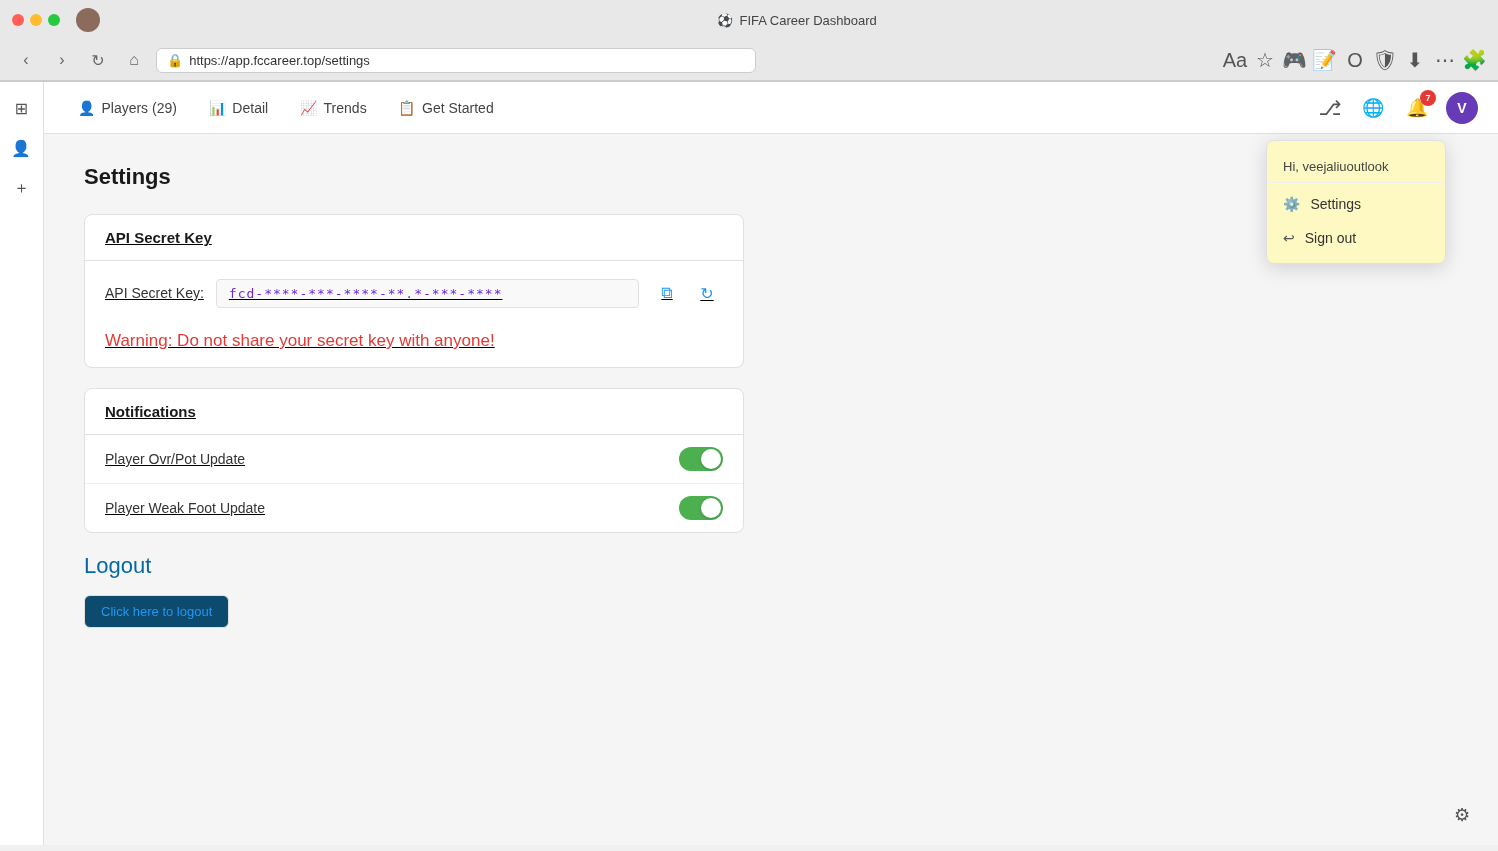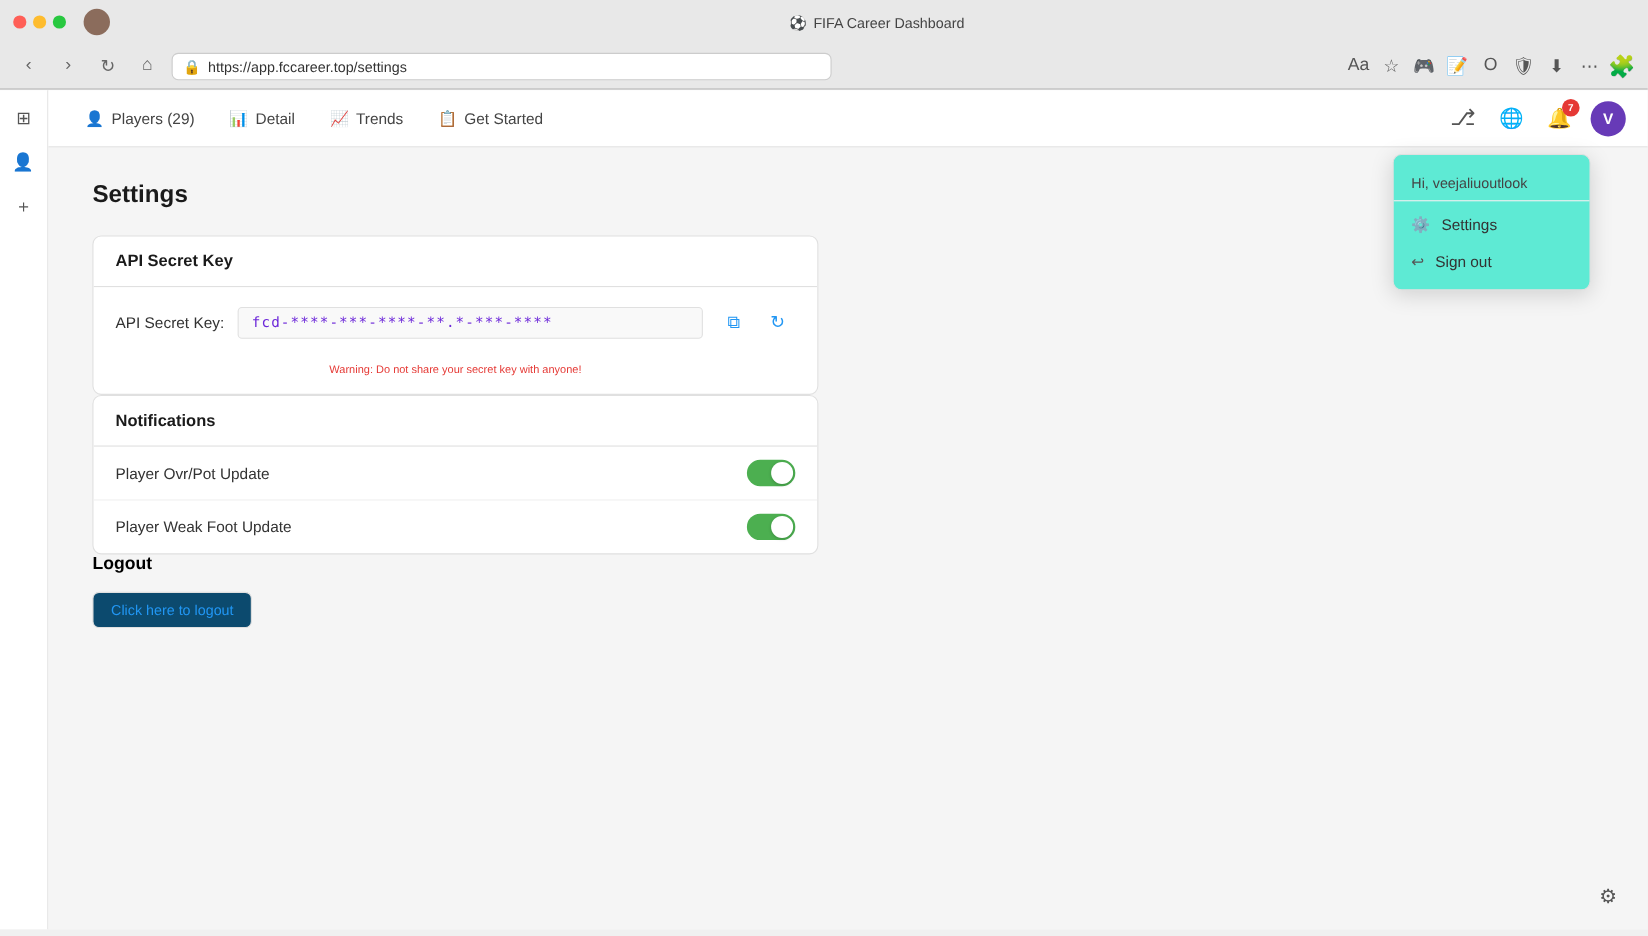"Aa" .toolbar-icon { font-size: 16px -> 20px }
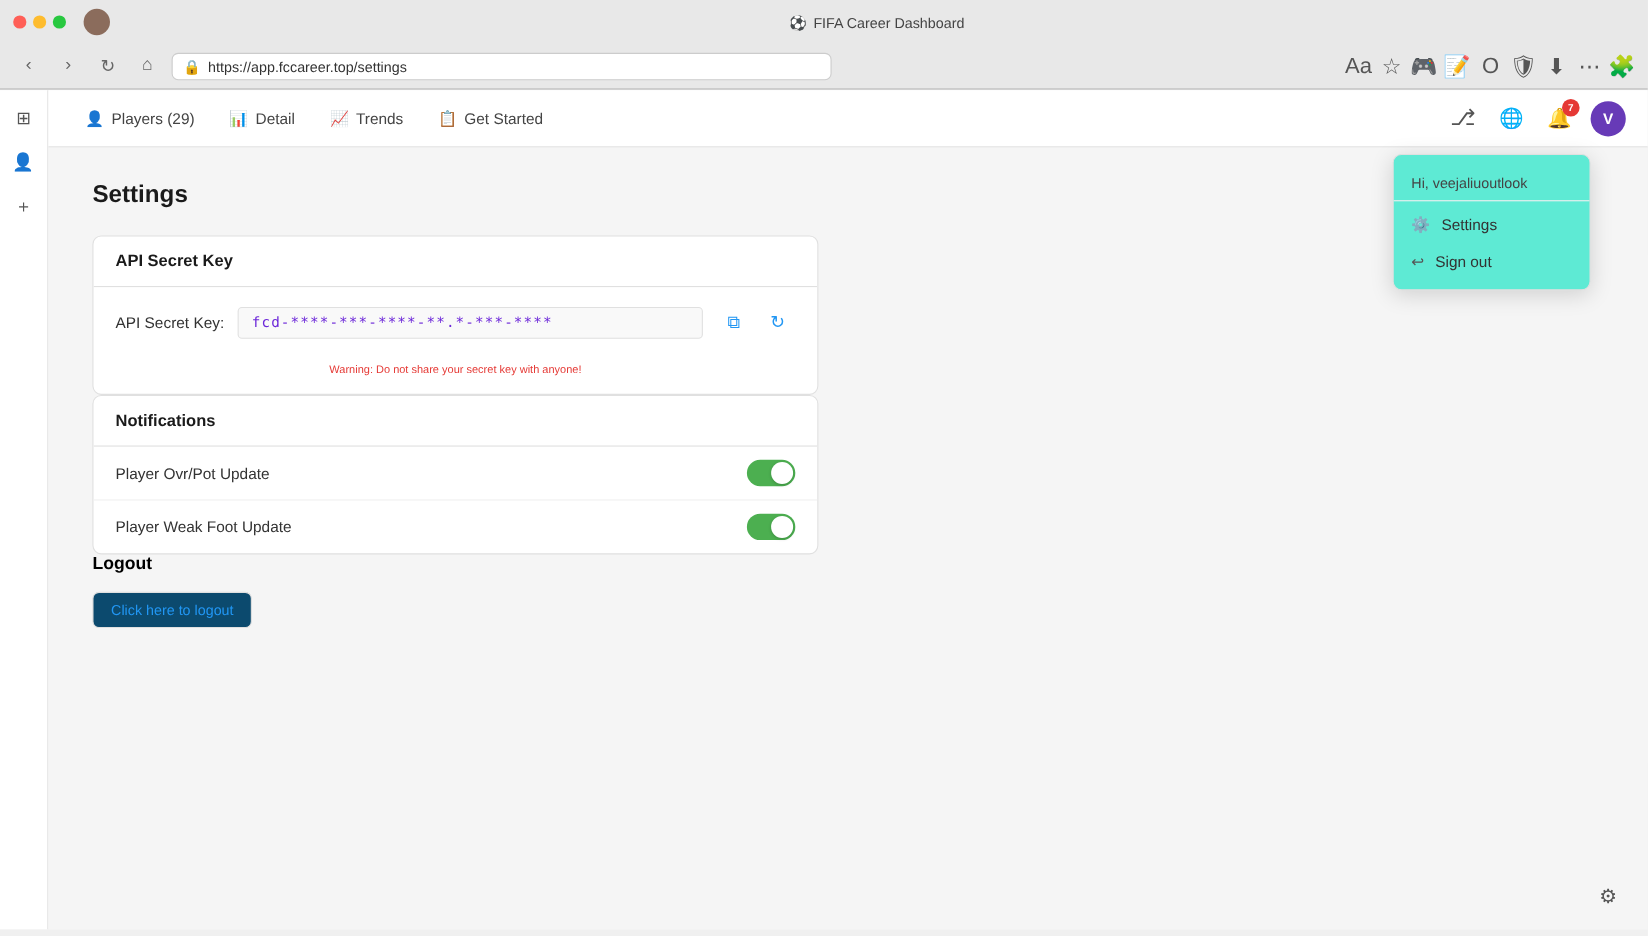"Hi, veejaliuoutlook" .dropdown-menu { background: #5eead4 -> #fef9c3 }
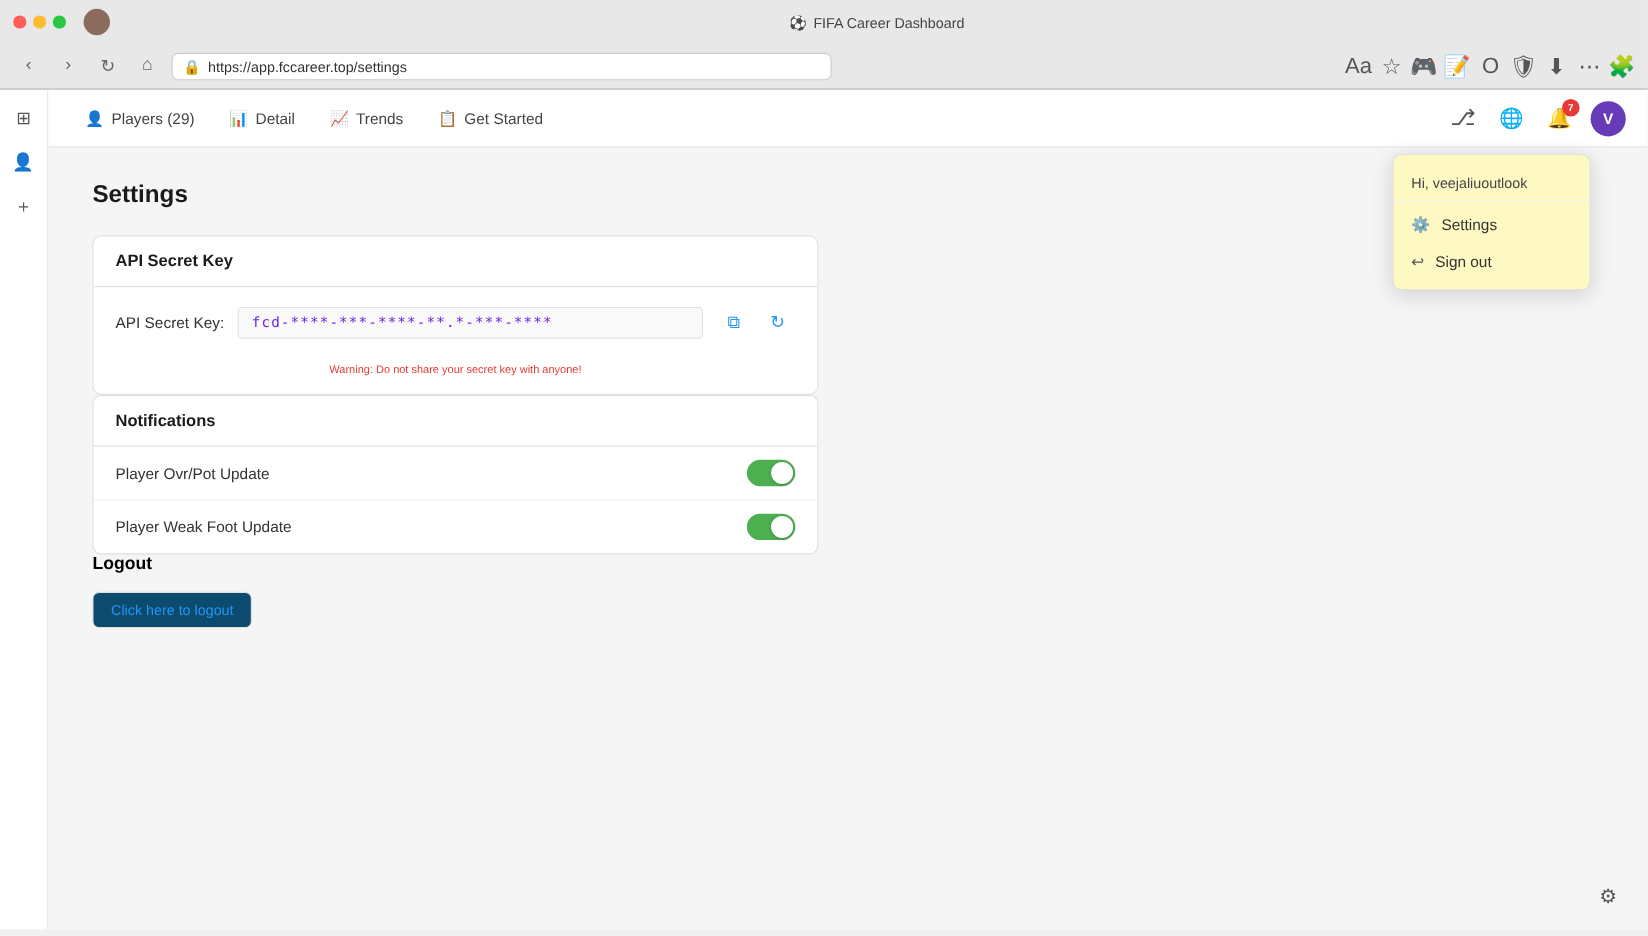"API Secret Key" .settings-card { margin-bottom: none -> 20px; text-decoration: none -> underline }
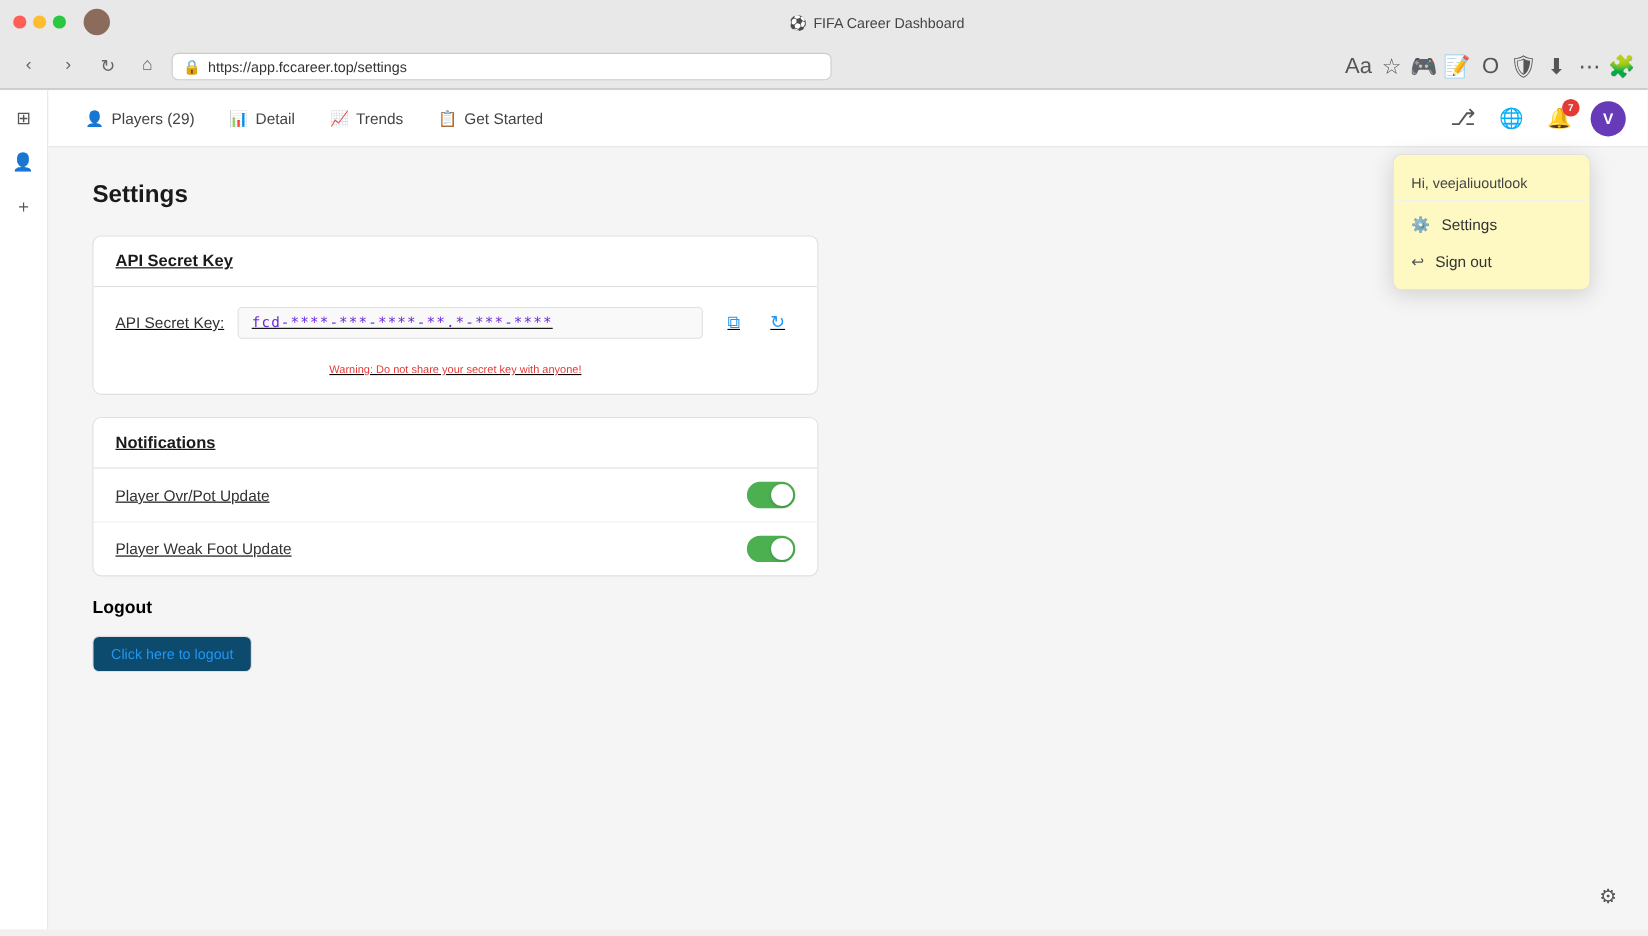"Warning: Do not share your" .warning-text { font-size: 10px -> 17px; text-align: center -> none }
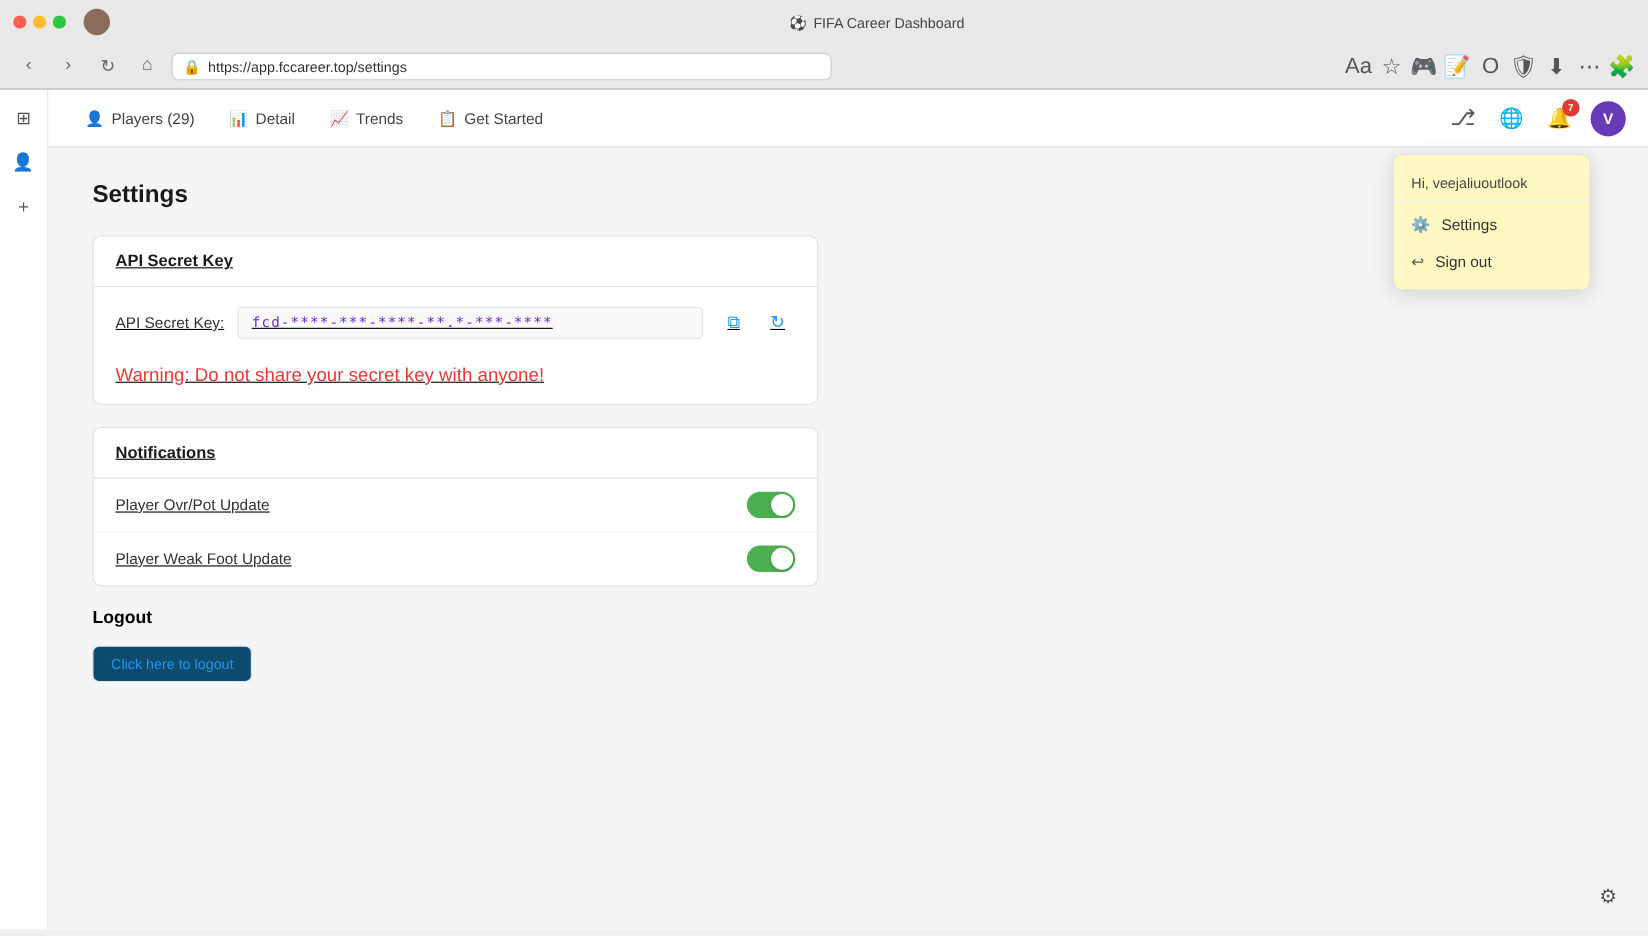"Logout" .logout-title { color: #000000 -> #0369a1; font-size: 16px -> 22px; font-weight: 700 -> 400 }
